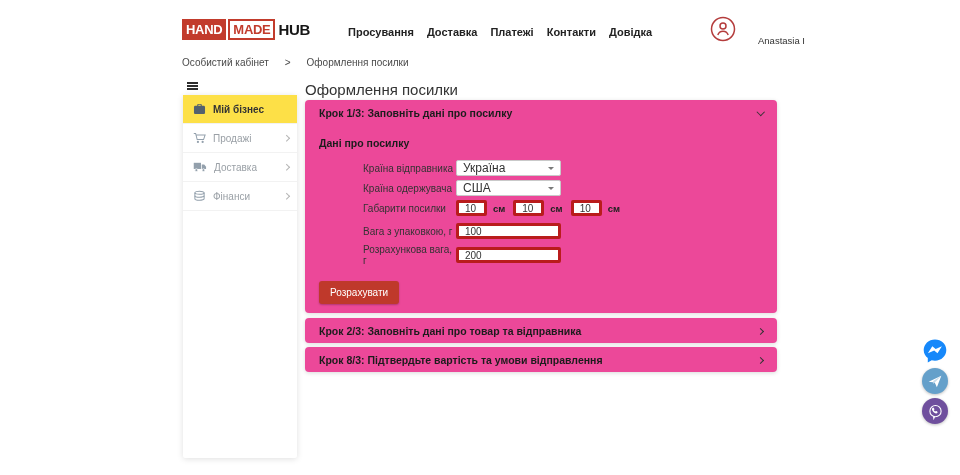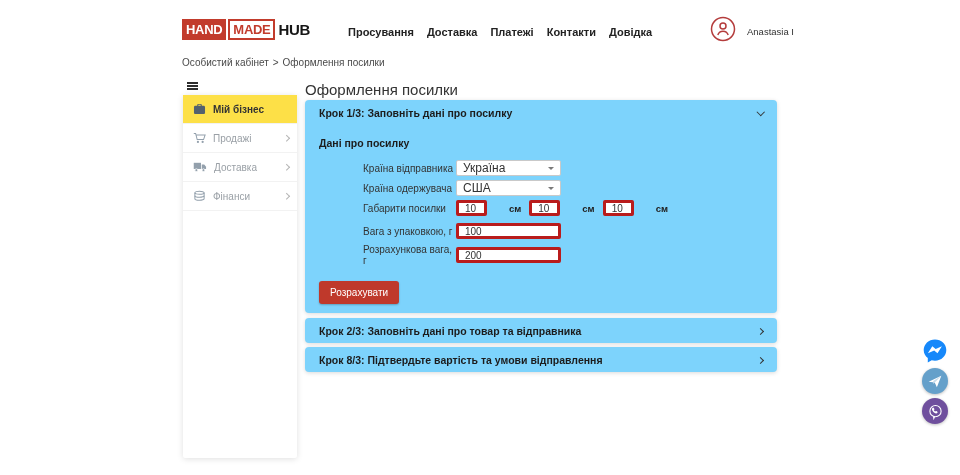"Anastasia I" .user { align-items: center -> flex-end; gap: 11px -> 22px }
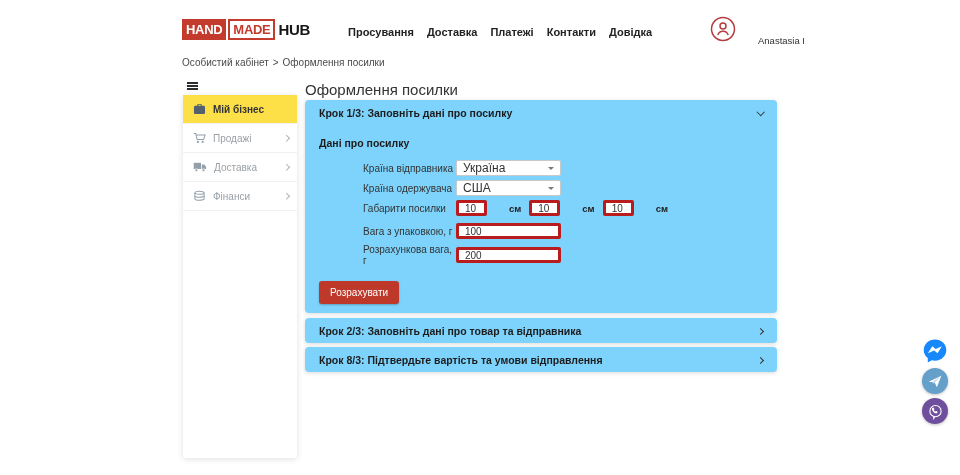"Особистий кабінет" .breadcrumb { gap: 4px -> 16px }
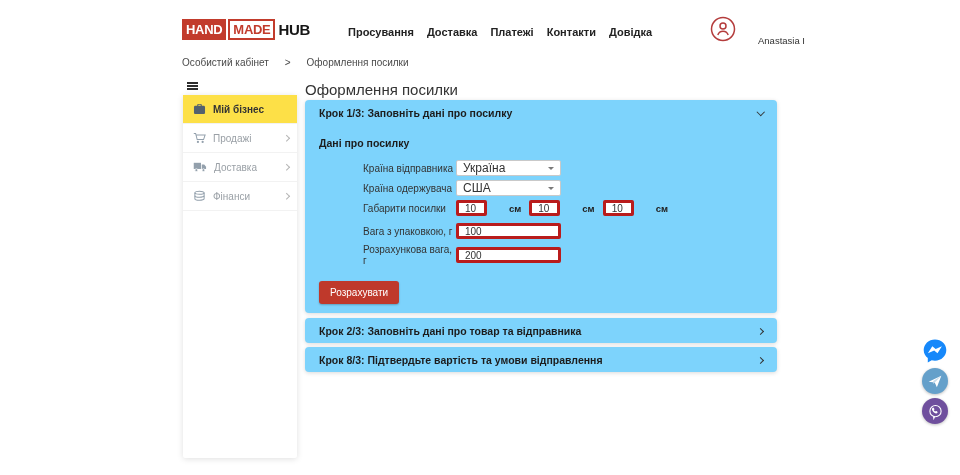"Крок 1/3: Заповніть дані про" .card { background: #7dd3fc -> #ec4899 }
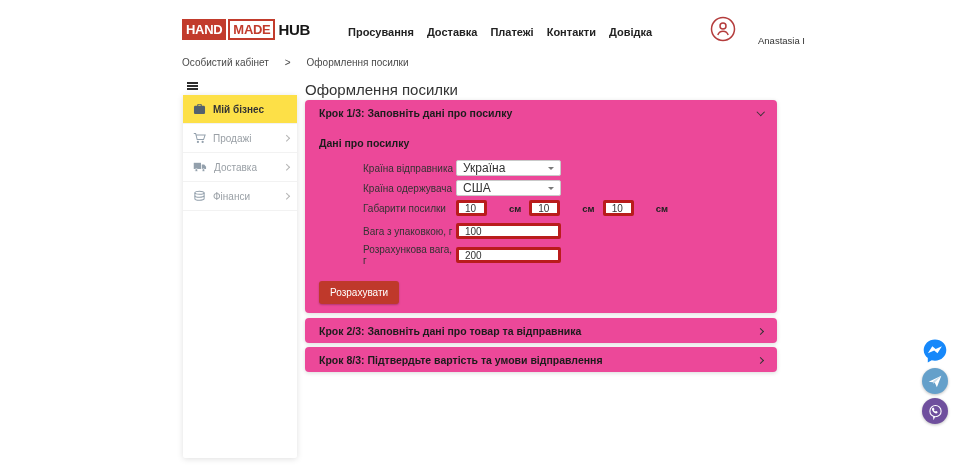"см" .unit { margin: 0 8px 0 22px -> 0 8px 0 6px }
